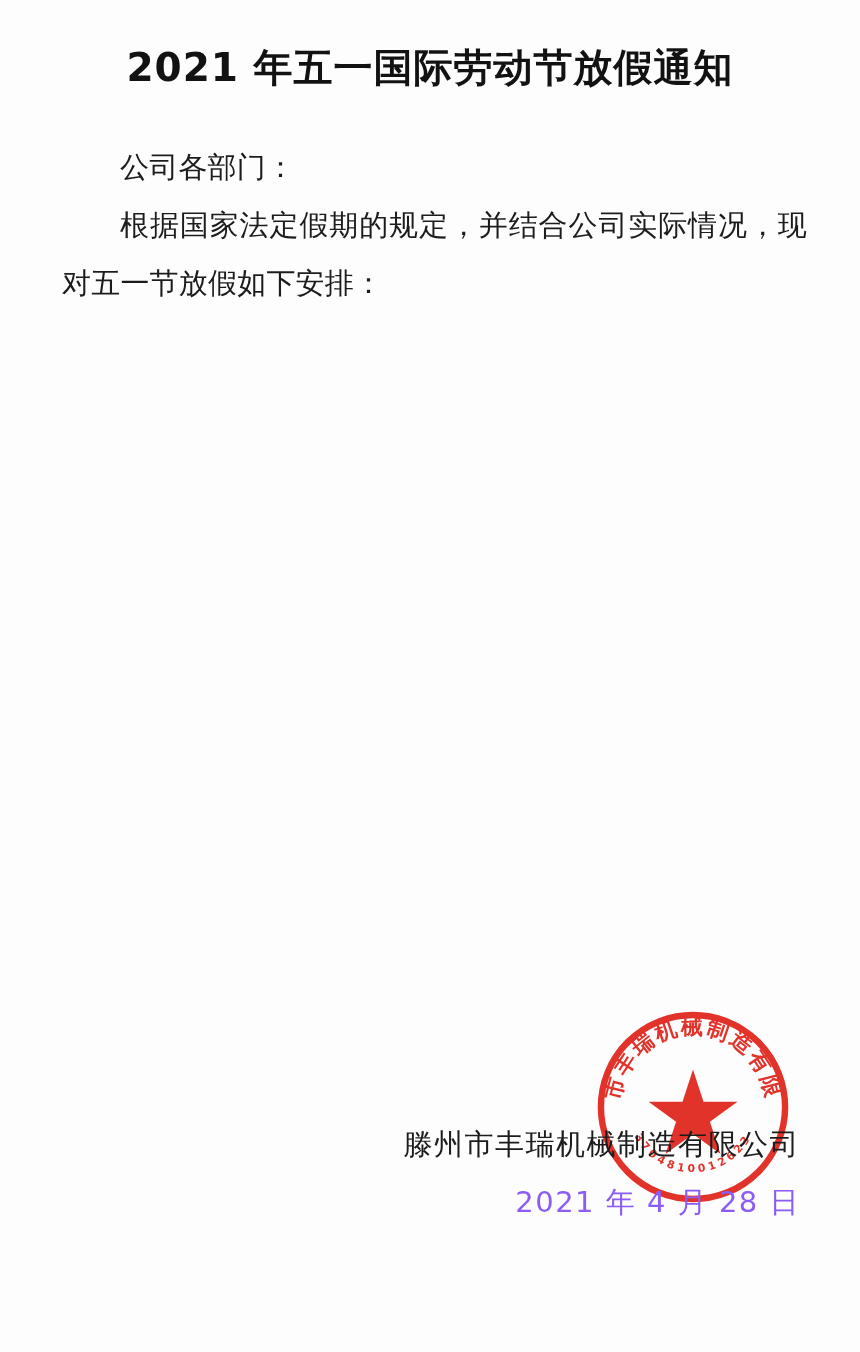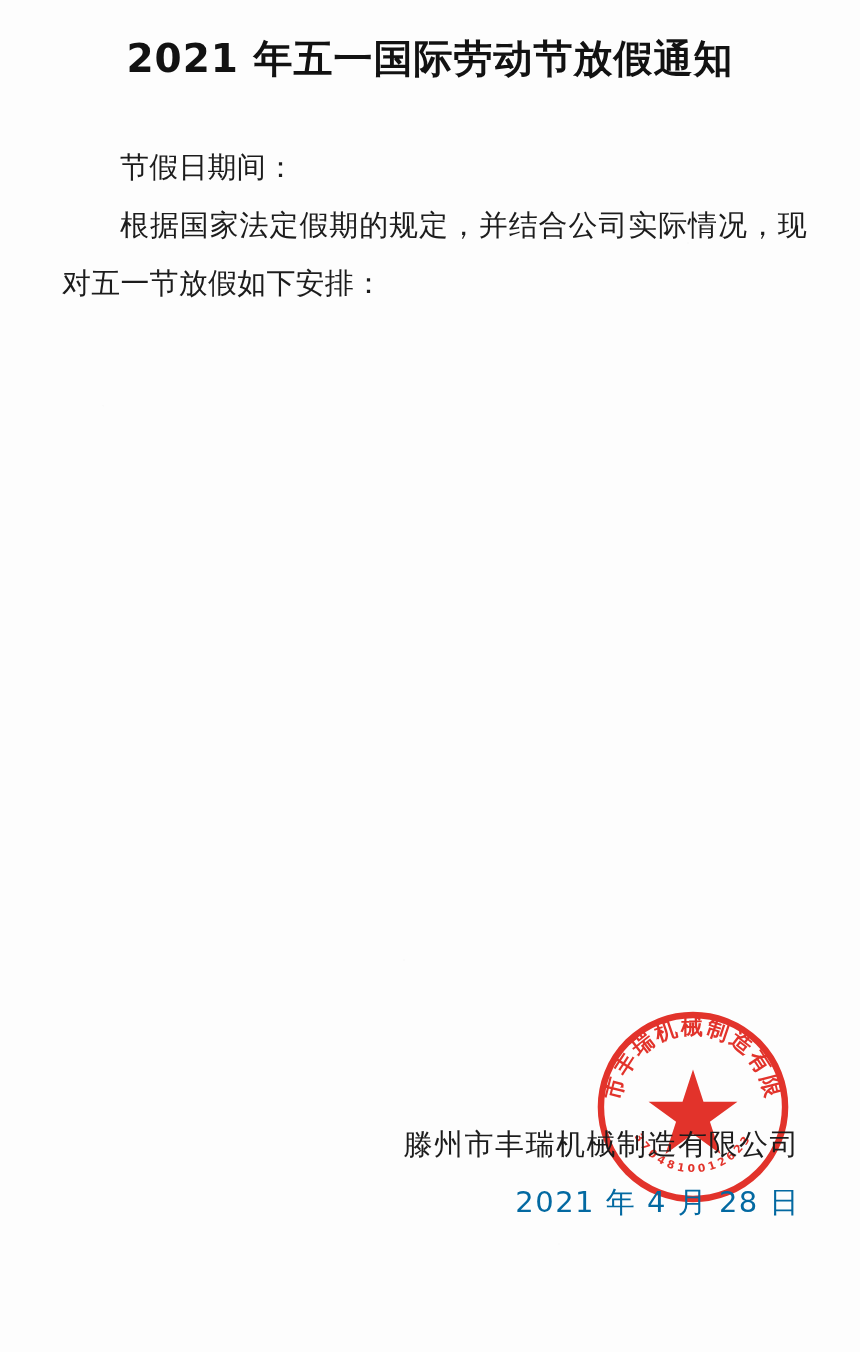"2021 年五一国际劳动节放假通知" .doc-title { top: 35px -> 44px }
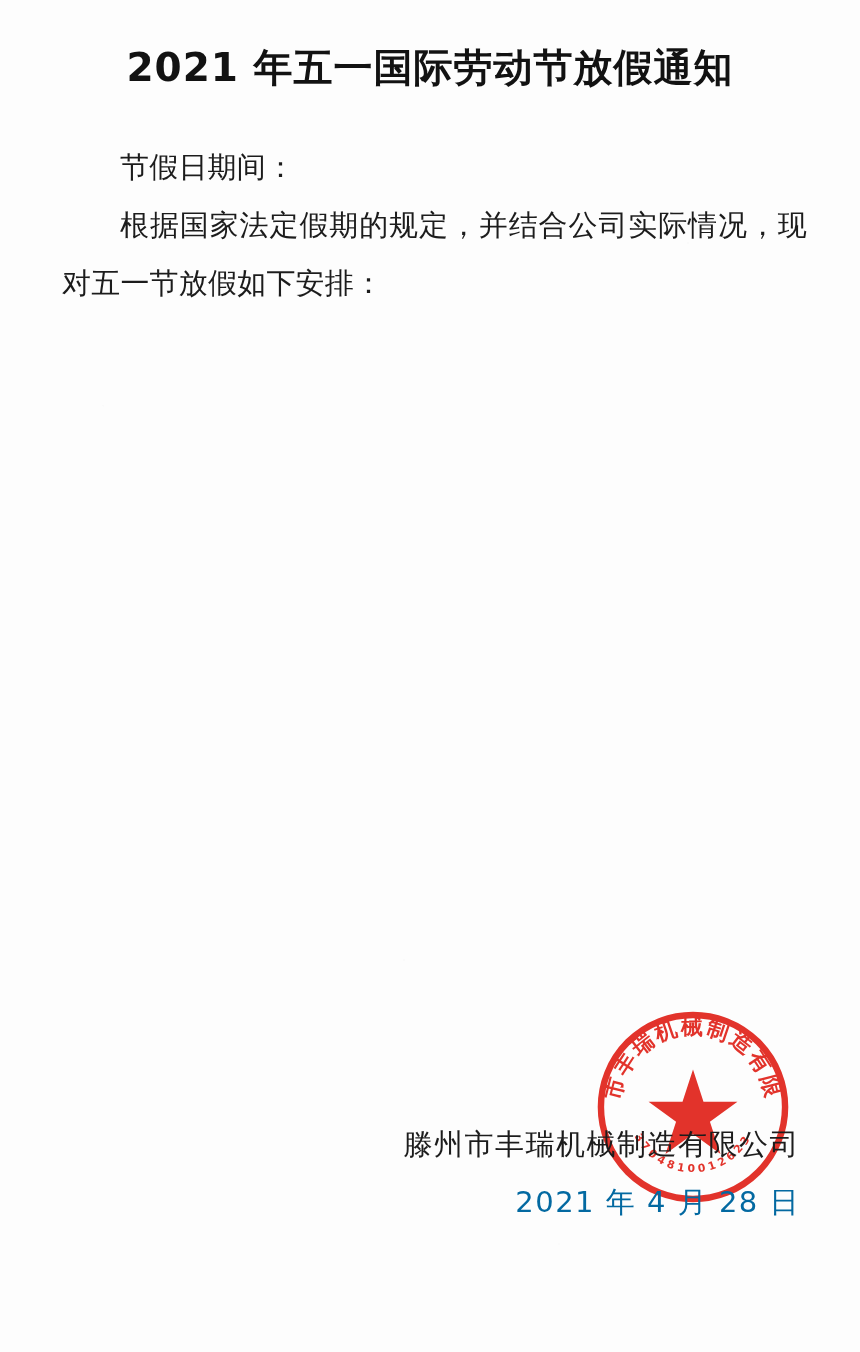"节假日期间：" p.para { text: 节假日期间 -> 公司各部门 }
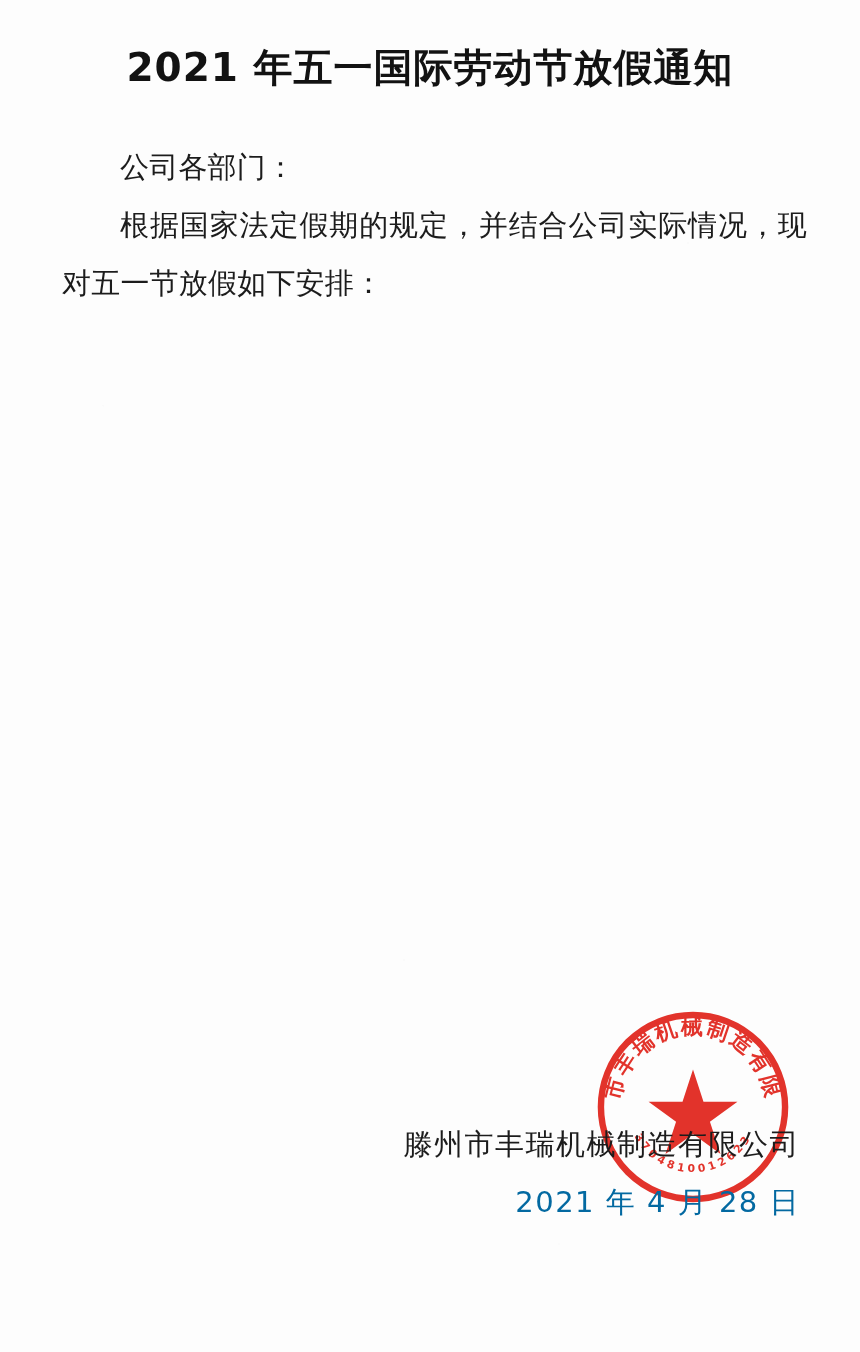"2021 年 4 月 28" .sign-date { color: #0369a1 -> #8b5cf6 }
